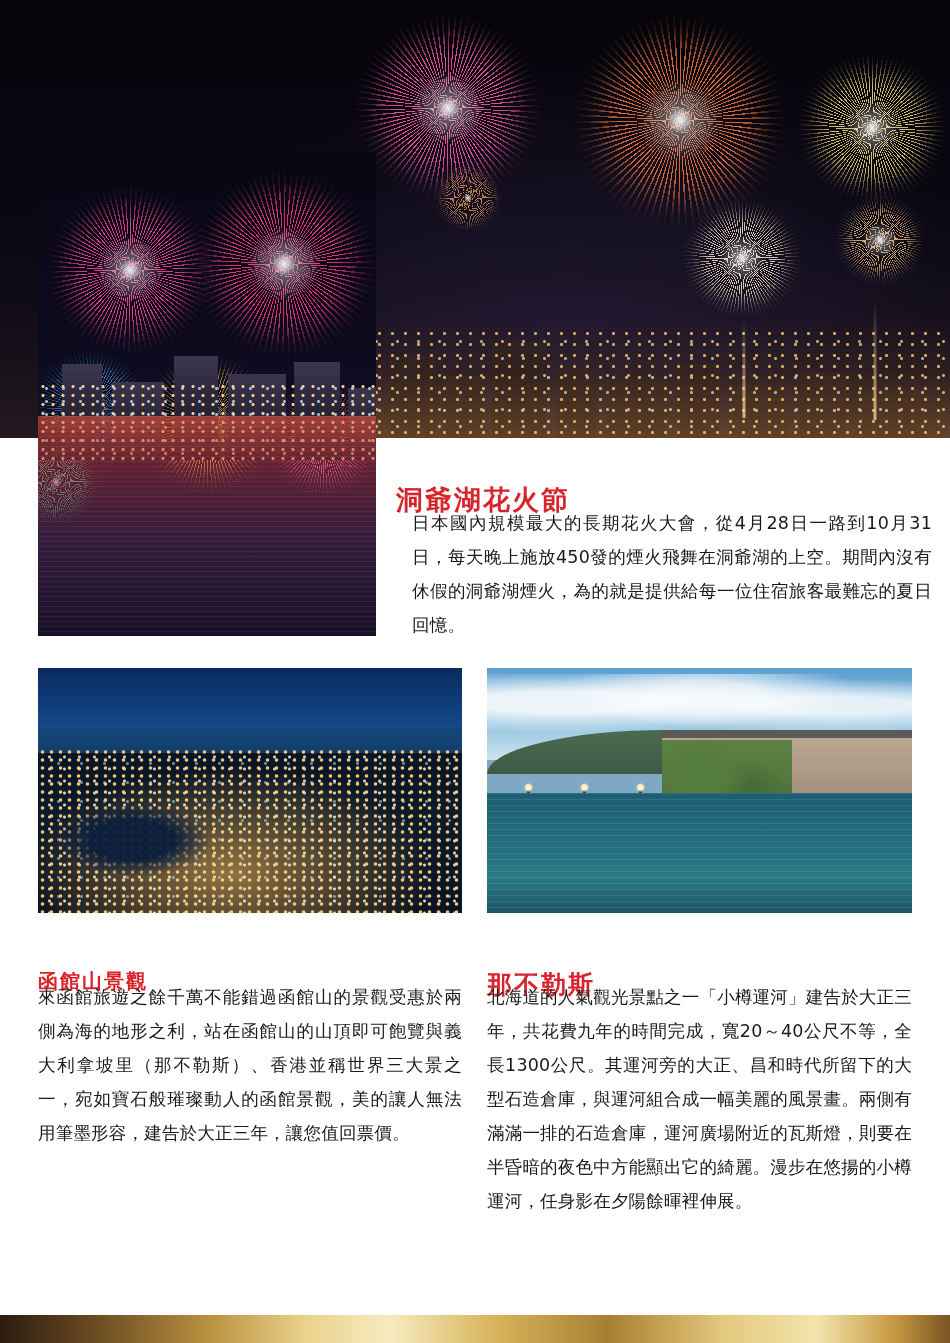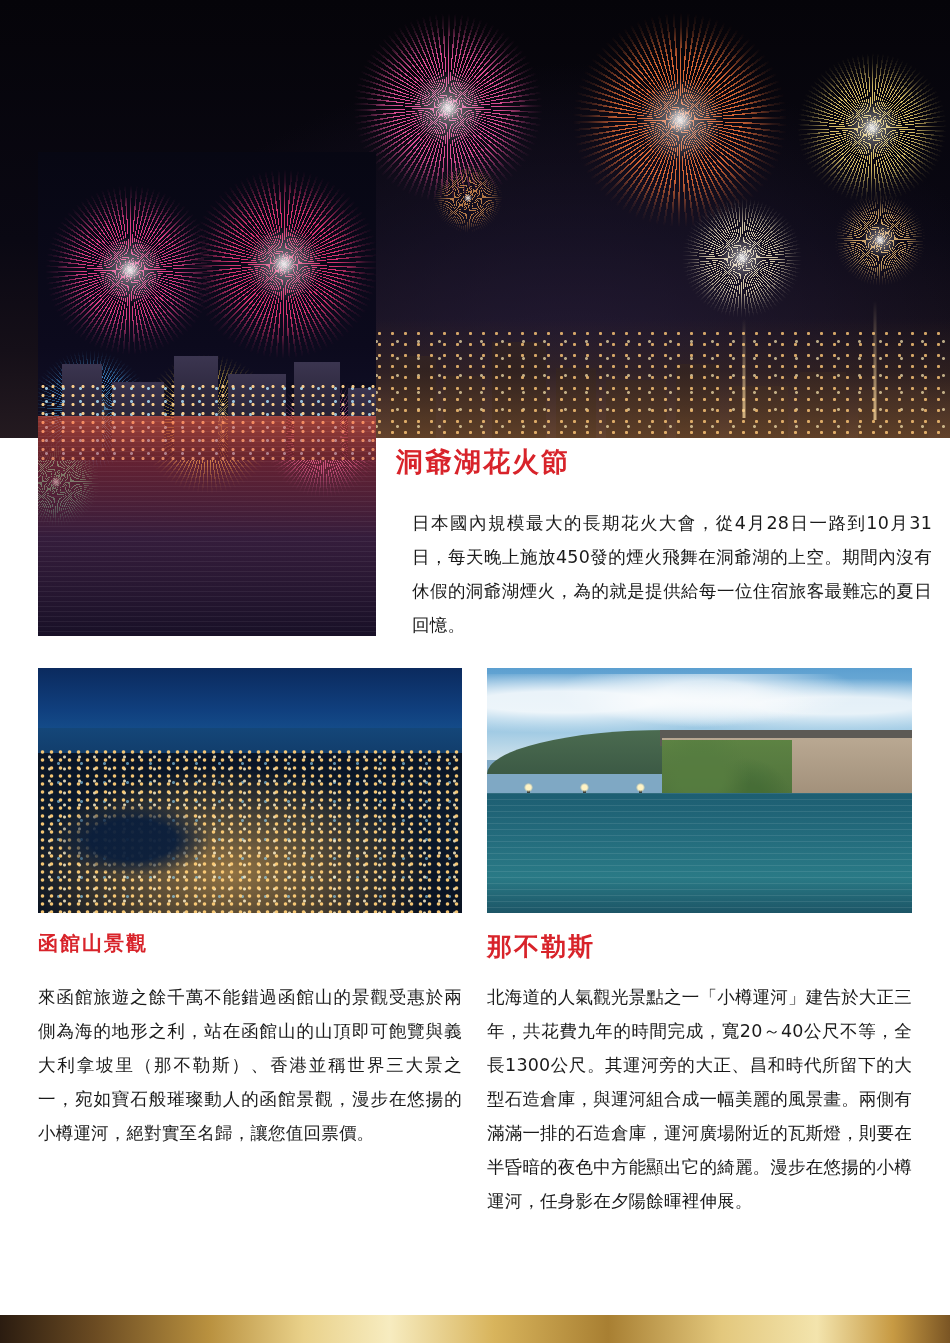"洞爺湖花火節" .h-title { margin-top: none -> 38px }
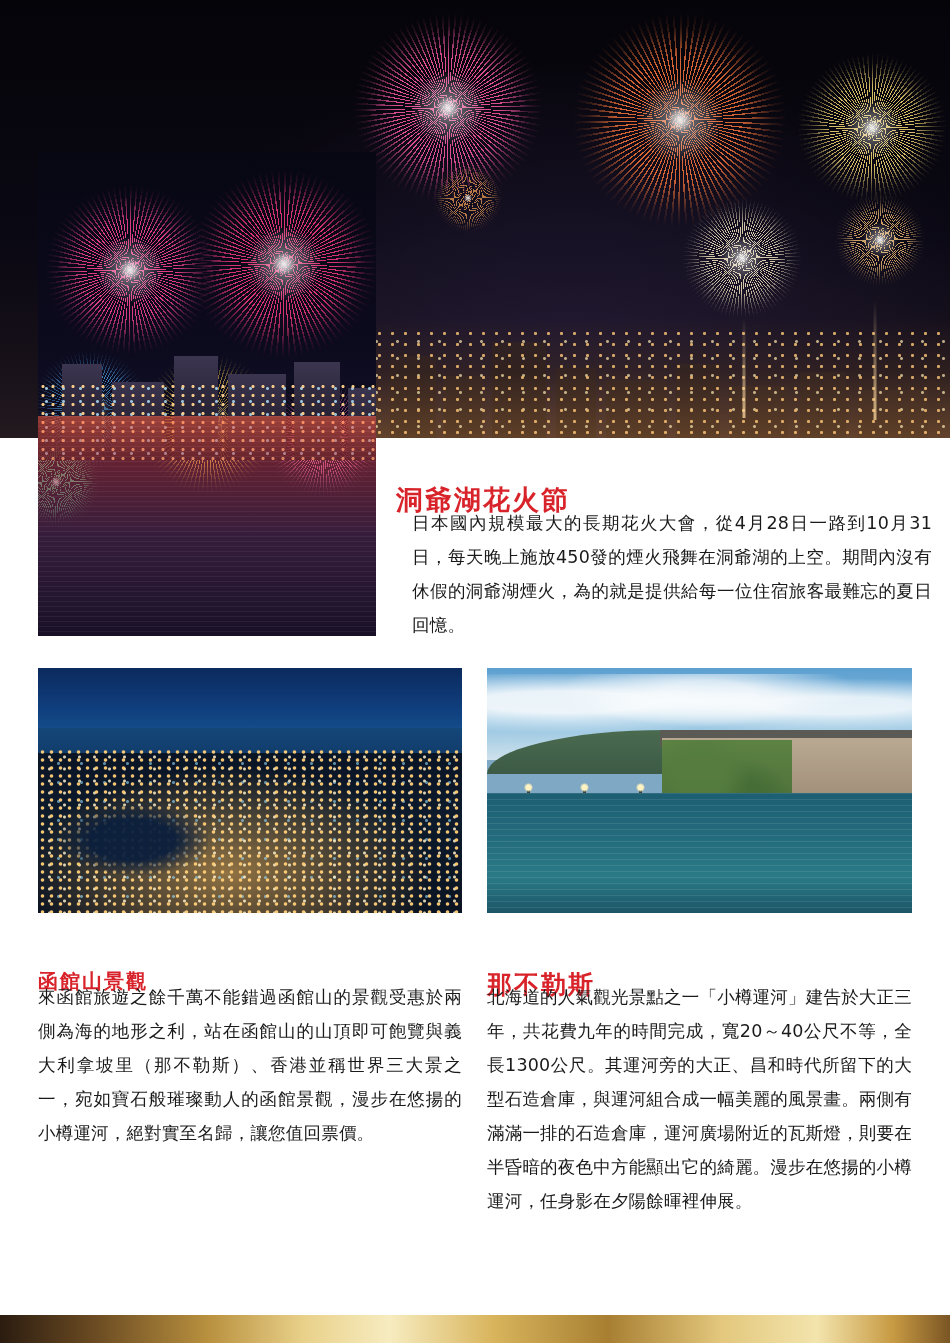"來函館旅遊之餘千萬不能錯過函館山的景觀受惠於兩側為海的地形之利，站在函館山的山頂" div.body-text { text: 漫步在悠揚的小樽運河，絕對實至名歸 -> 美的讓人無法用筆墨形容，建告於大正三年 }
